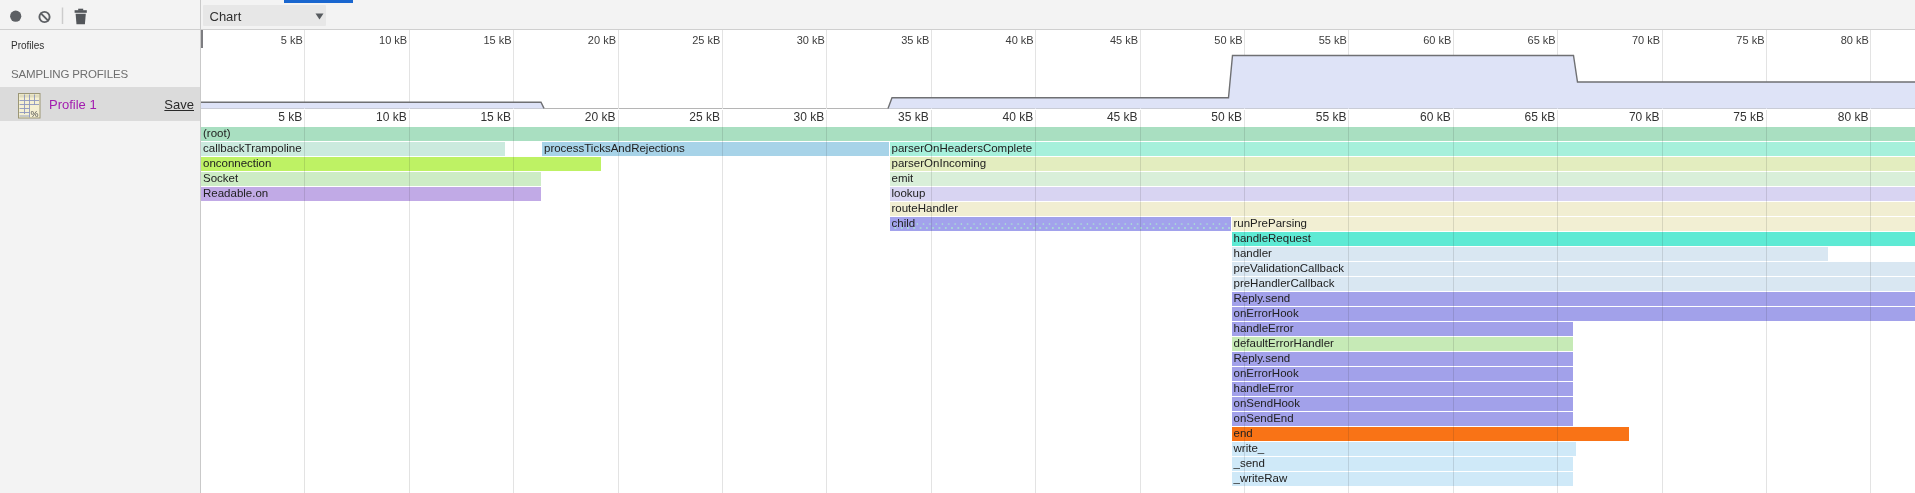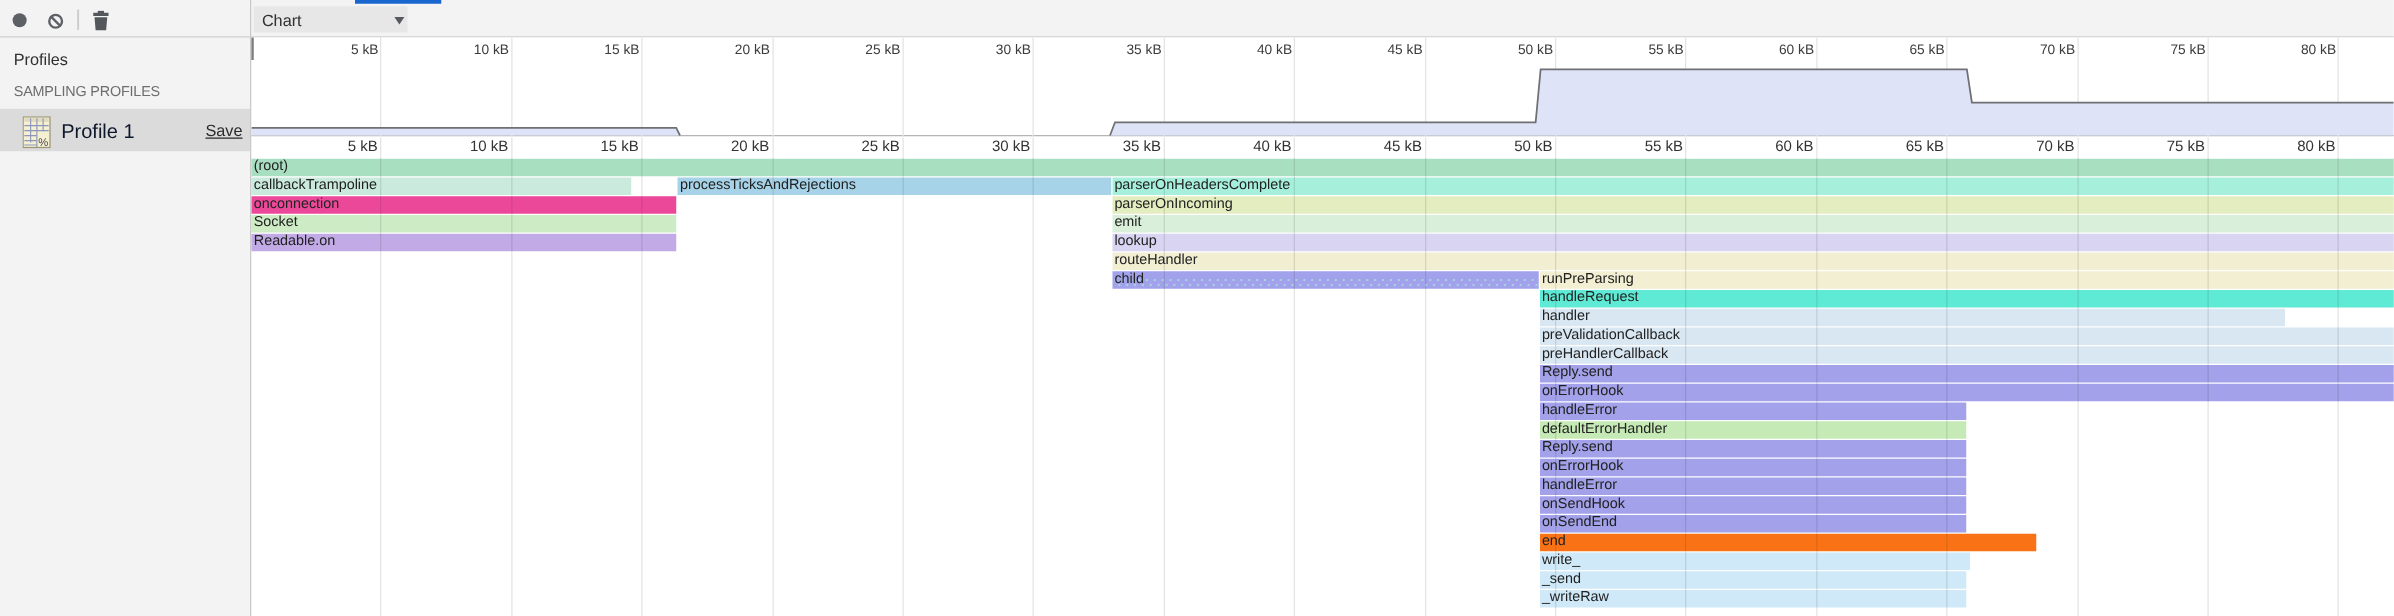"Profiles" #profiles { font-size: 13px -> 10px }
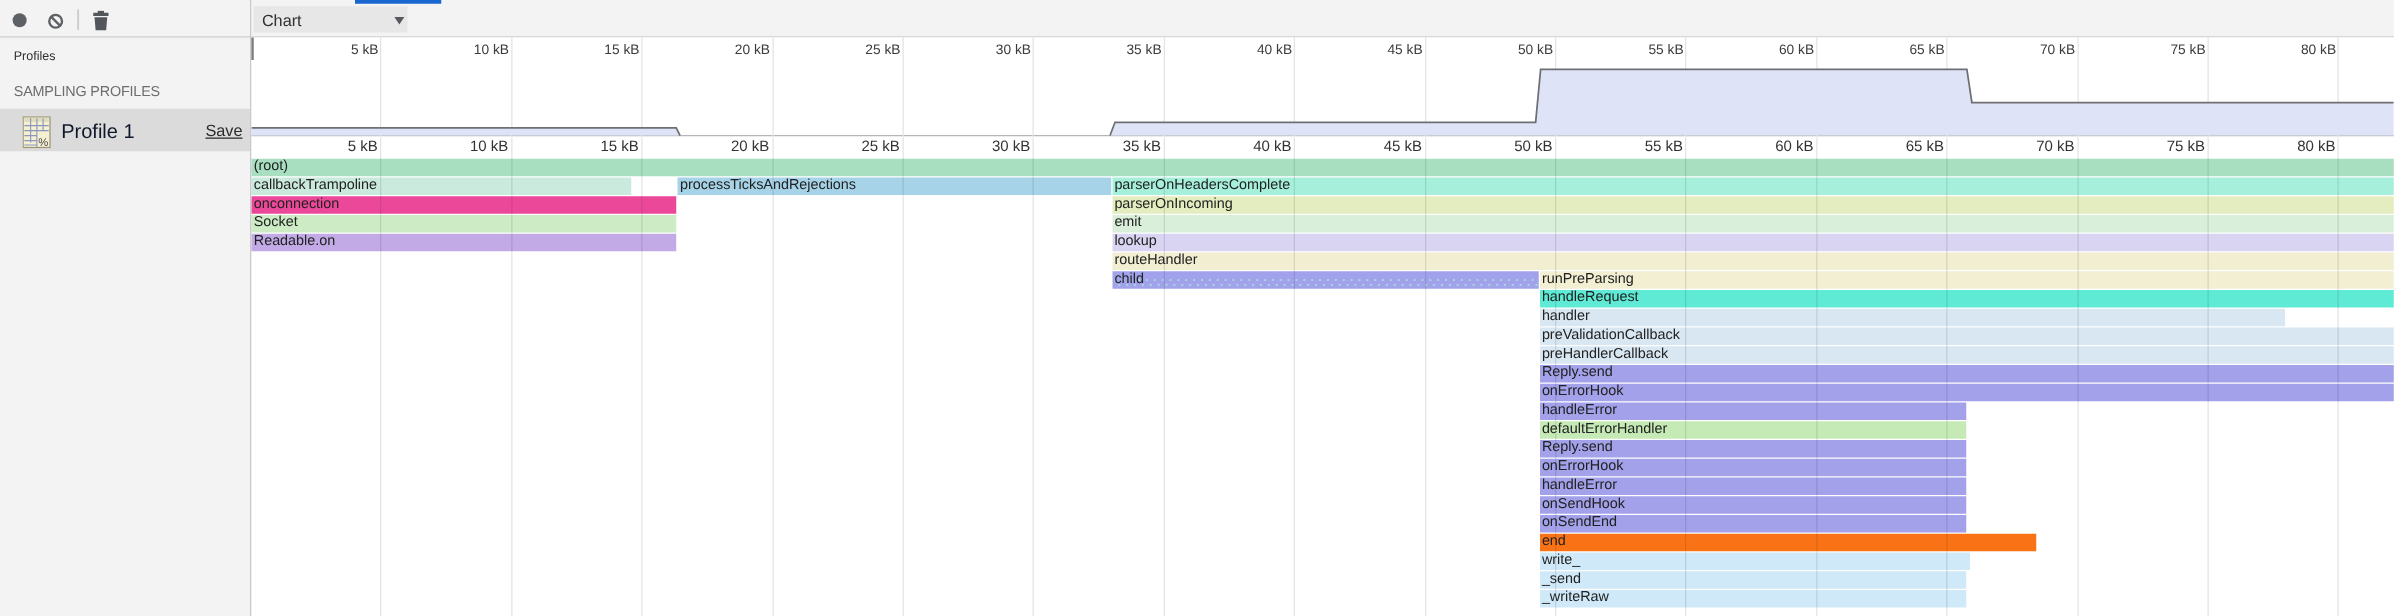"Profile 1" #profname { color: #0f172a -> #a21caf; font-size: 16px -> 13px }
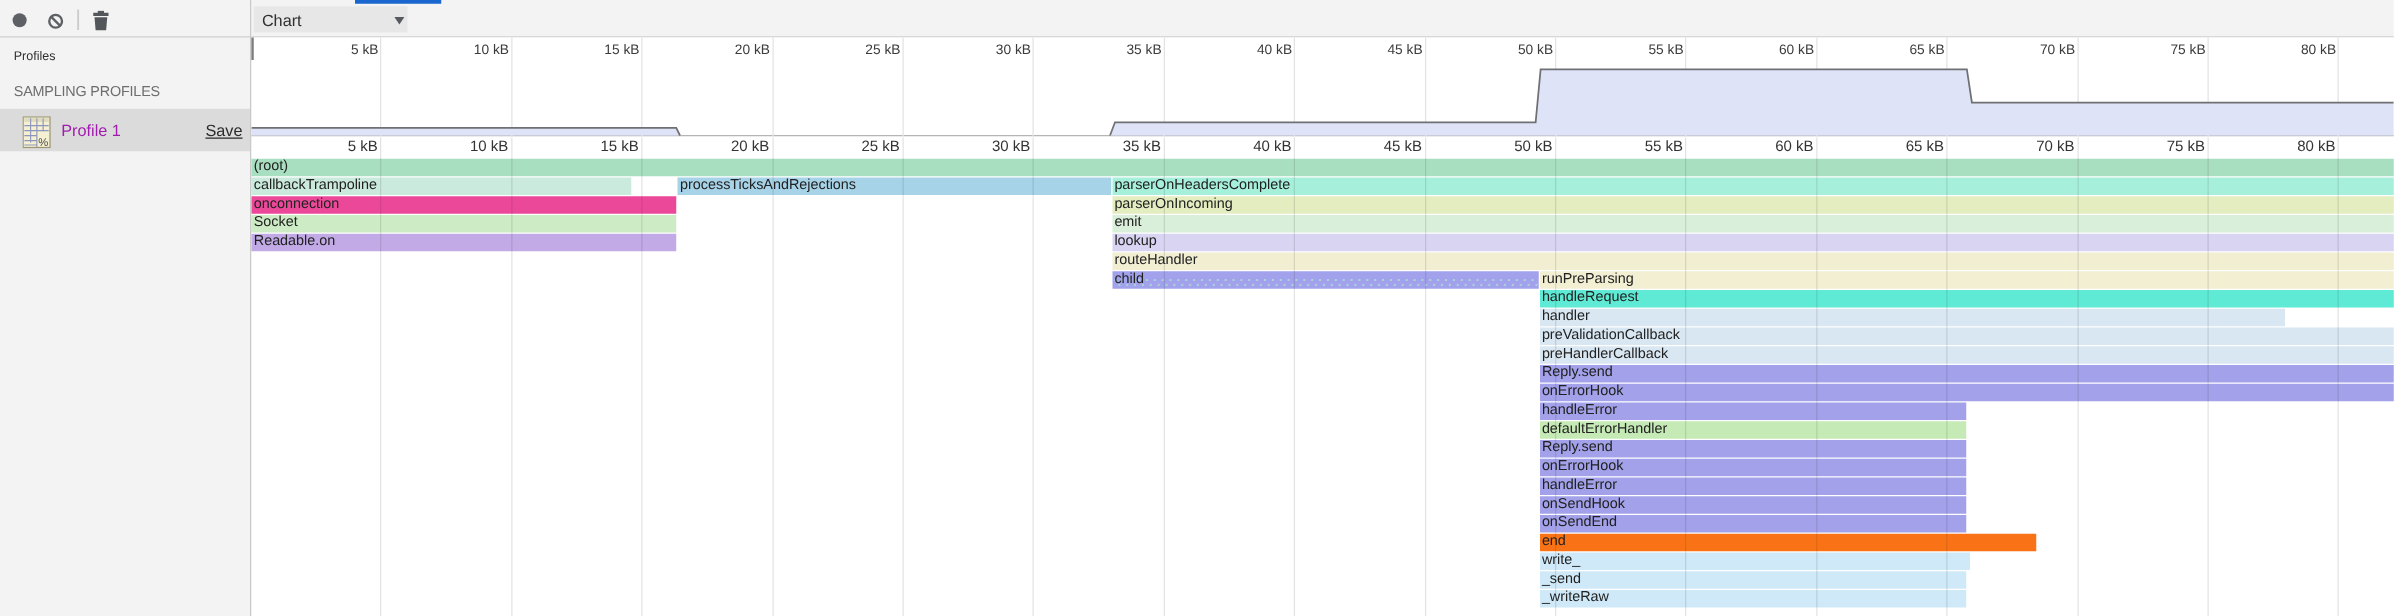"onconnection" div.bar { background-color: #ec4899 -> #bef264; width: 340.0px -> 400px }
